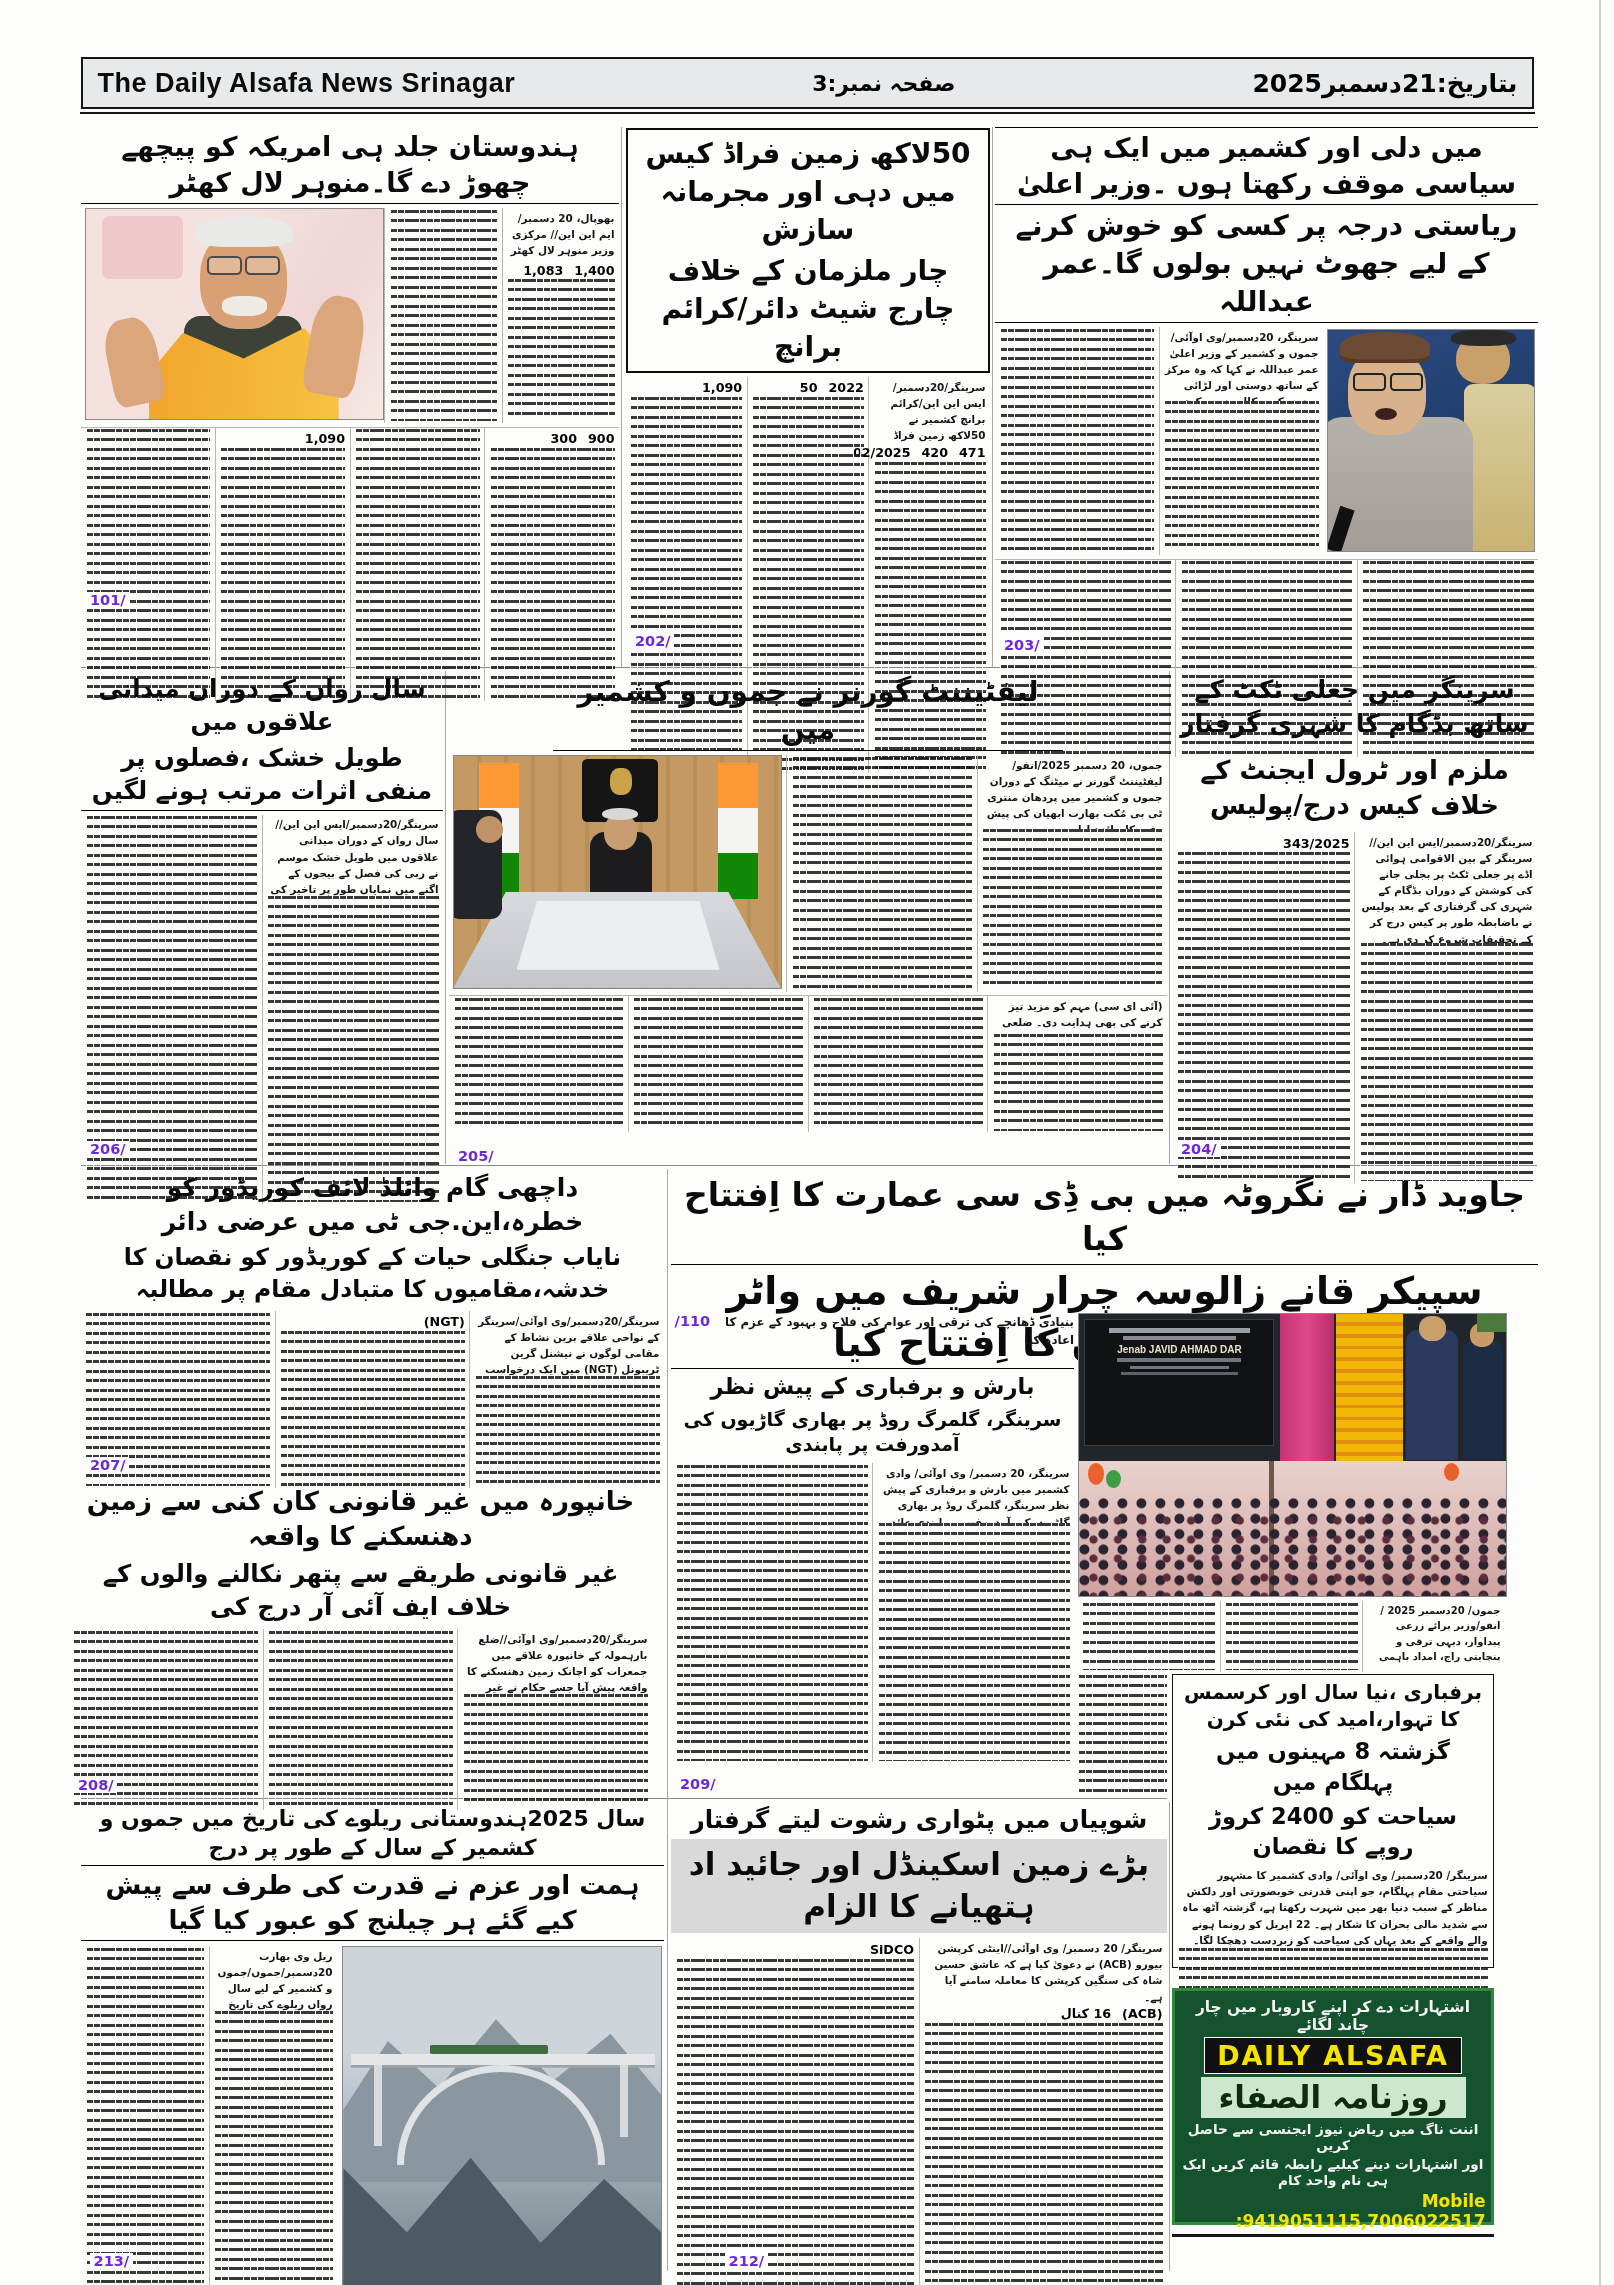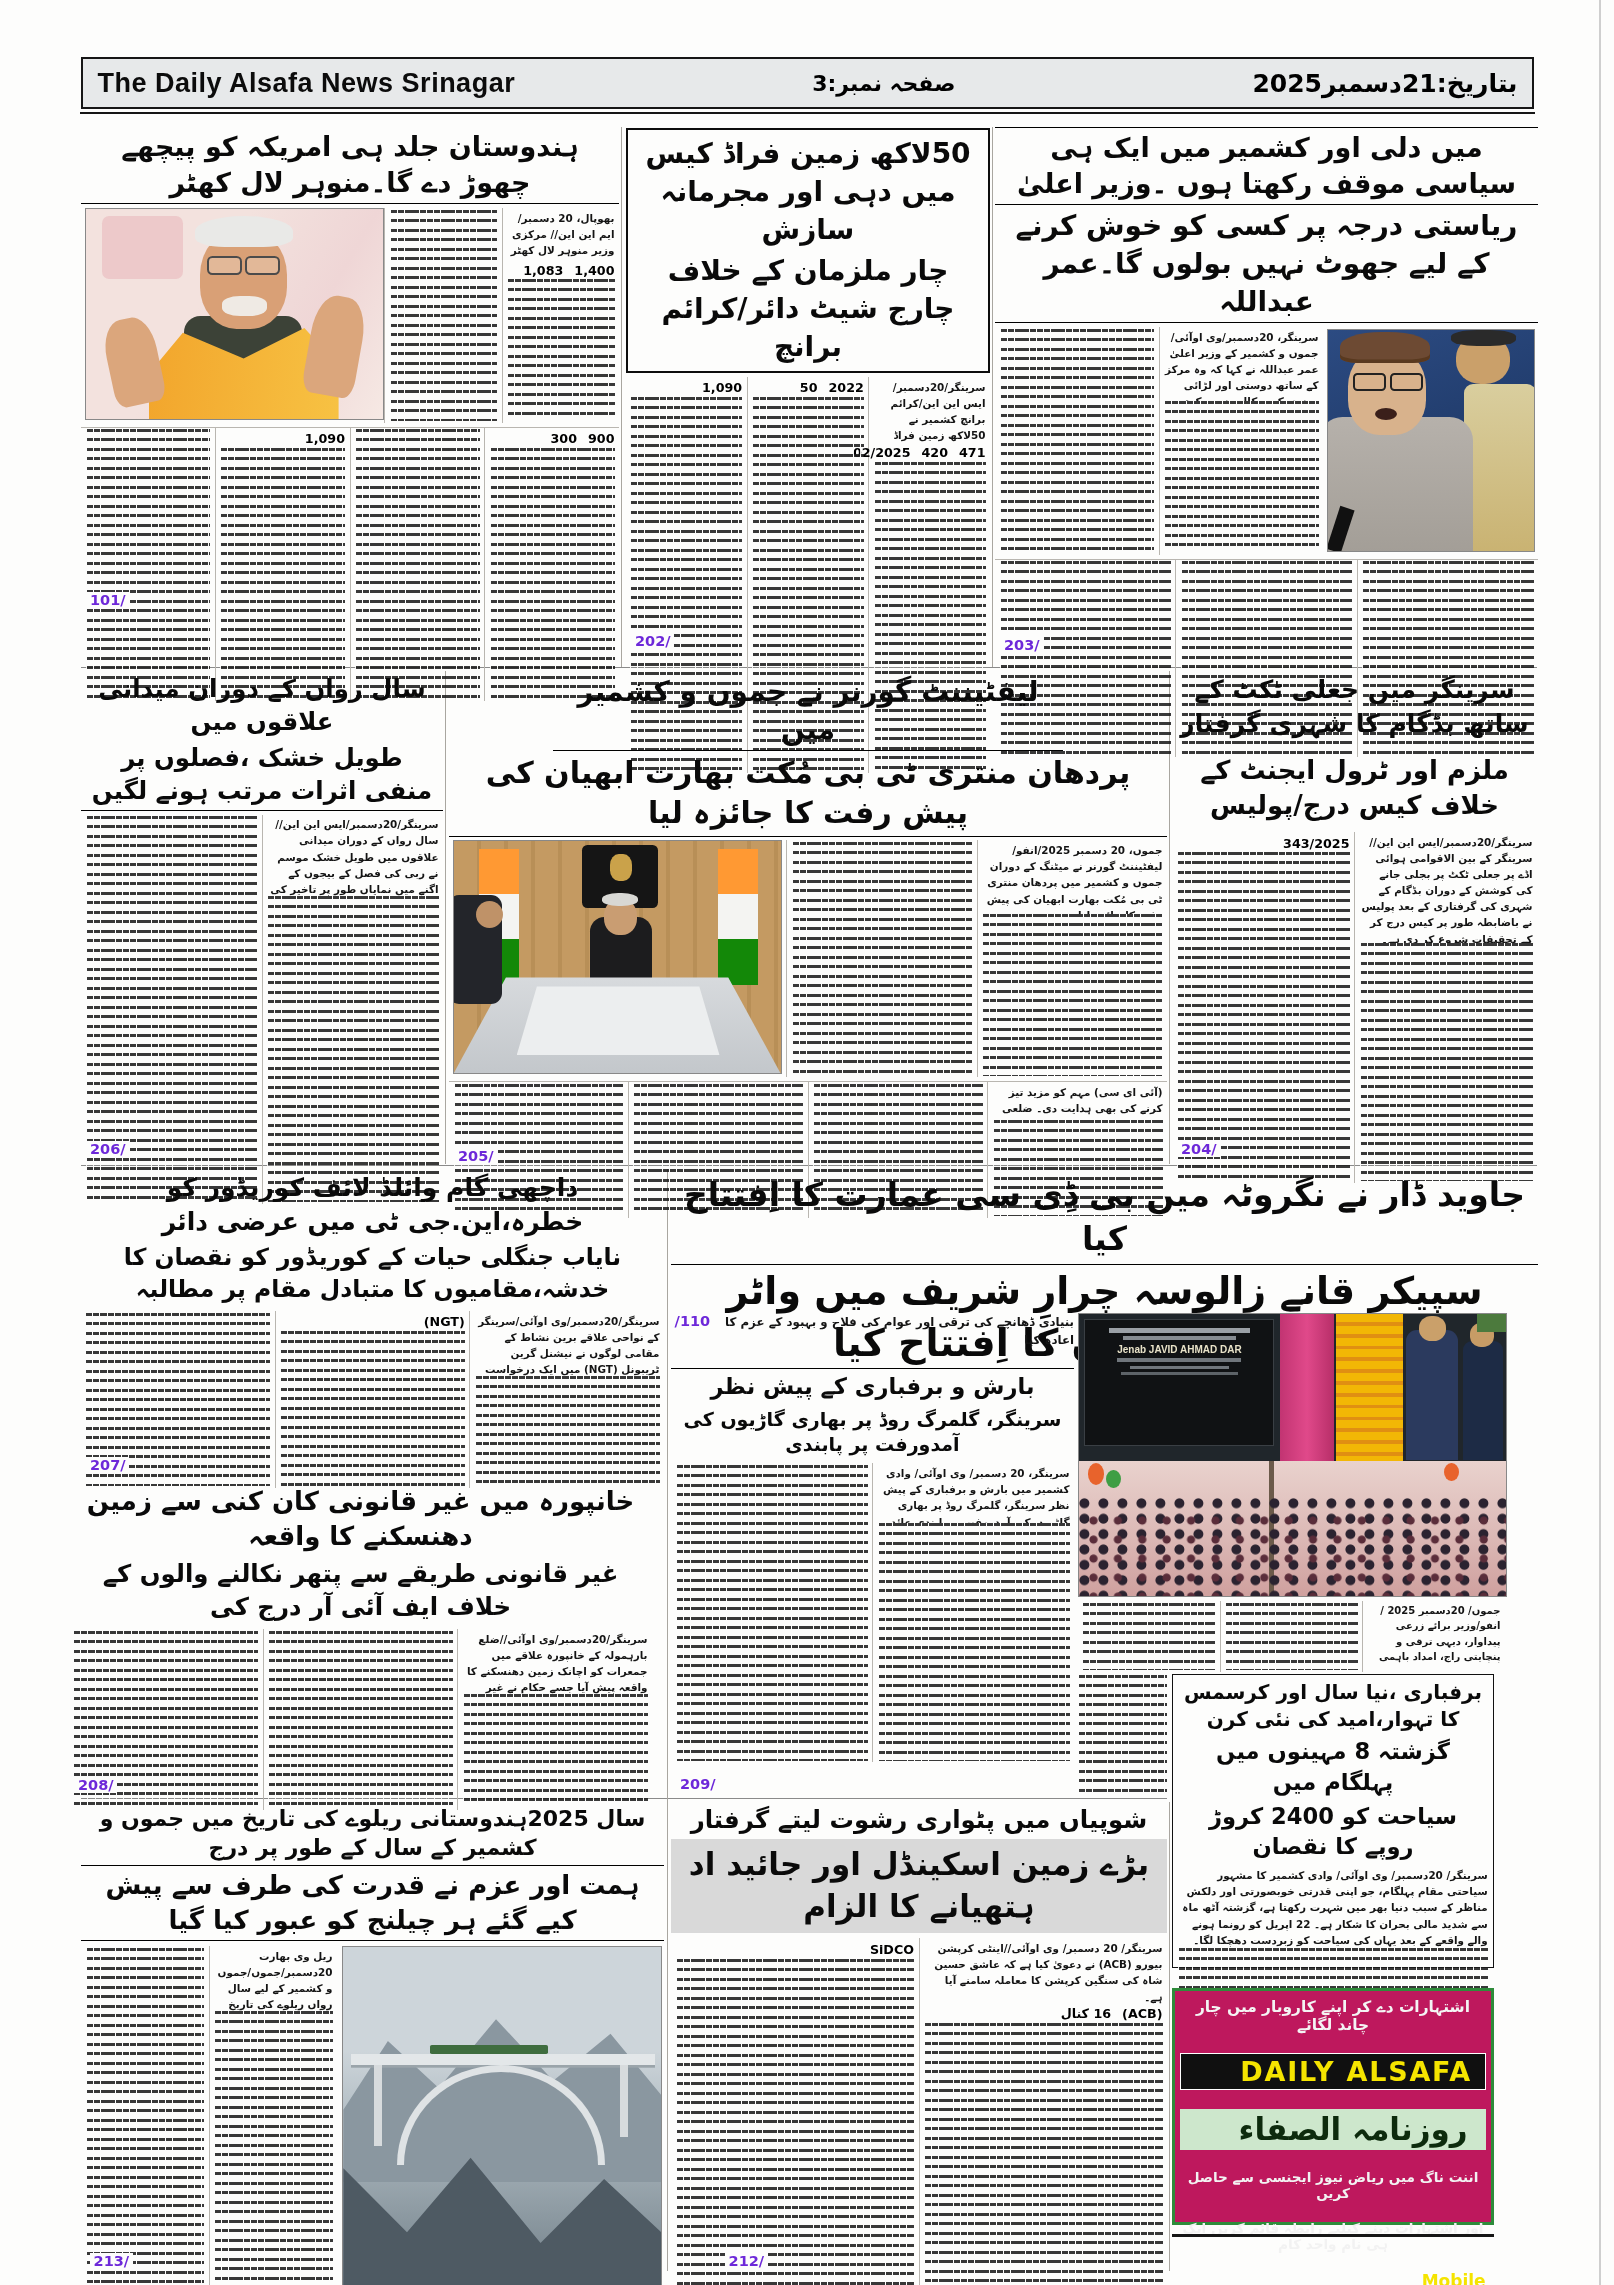"پردھان منتری ٹی بی مُکت" h1.hl { html: <h1>پردھان منتری ٹی بی مُکت بھارت ابھیان کی پیش رفت کا جائزہ لیا</h1> -> none }
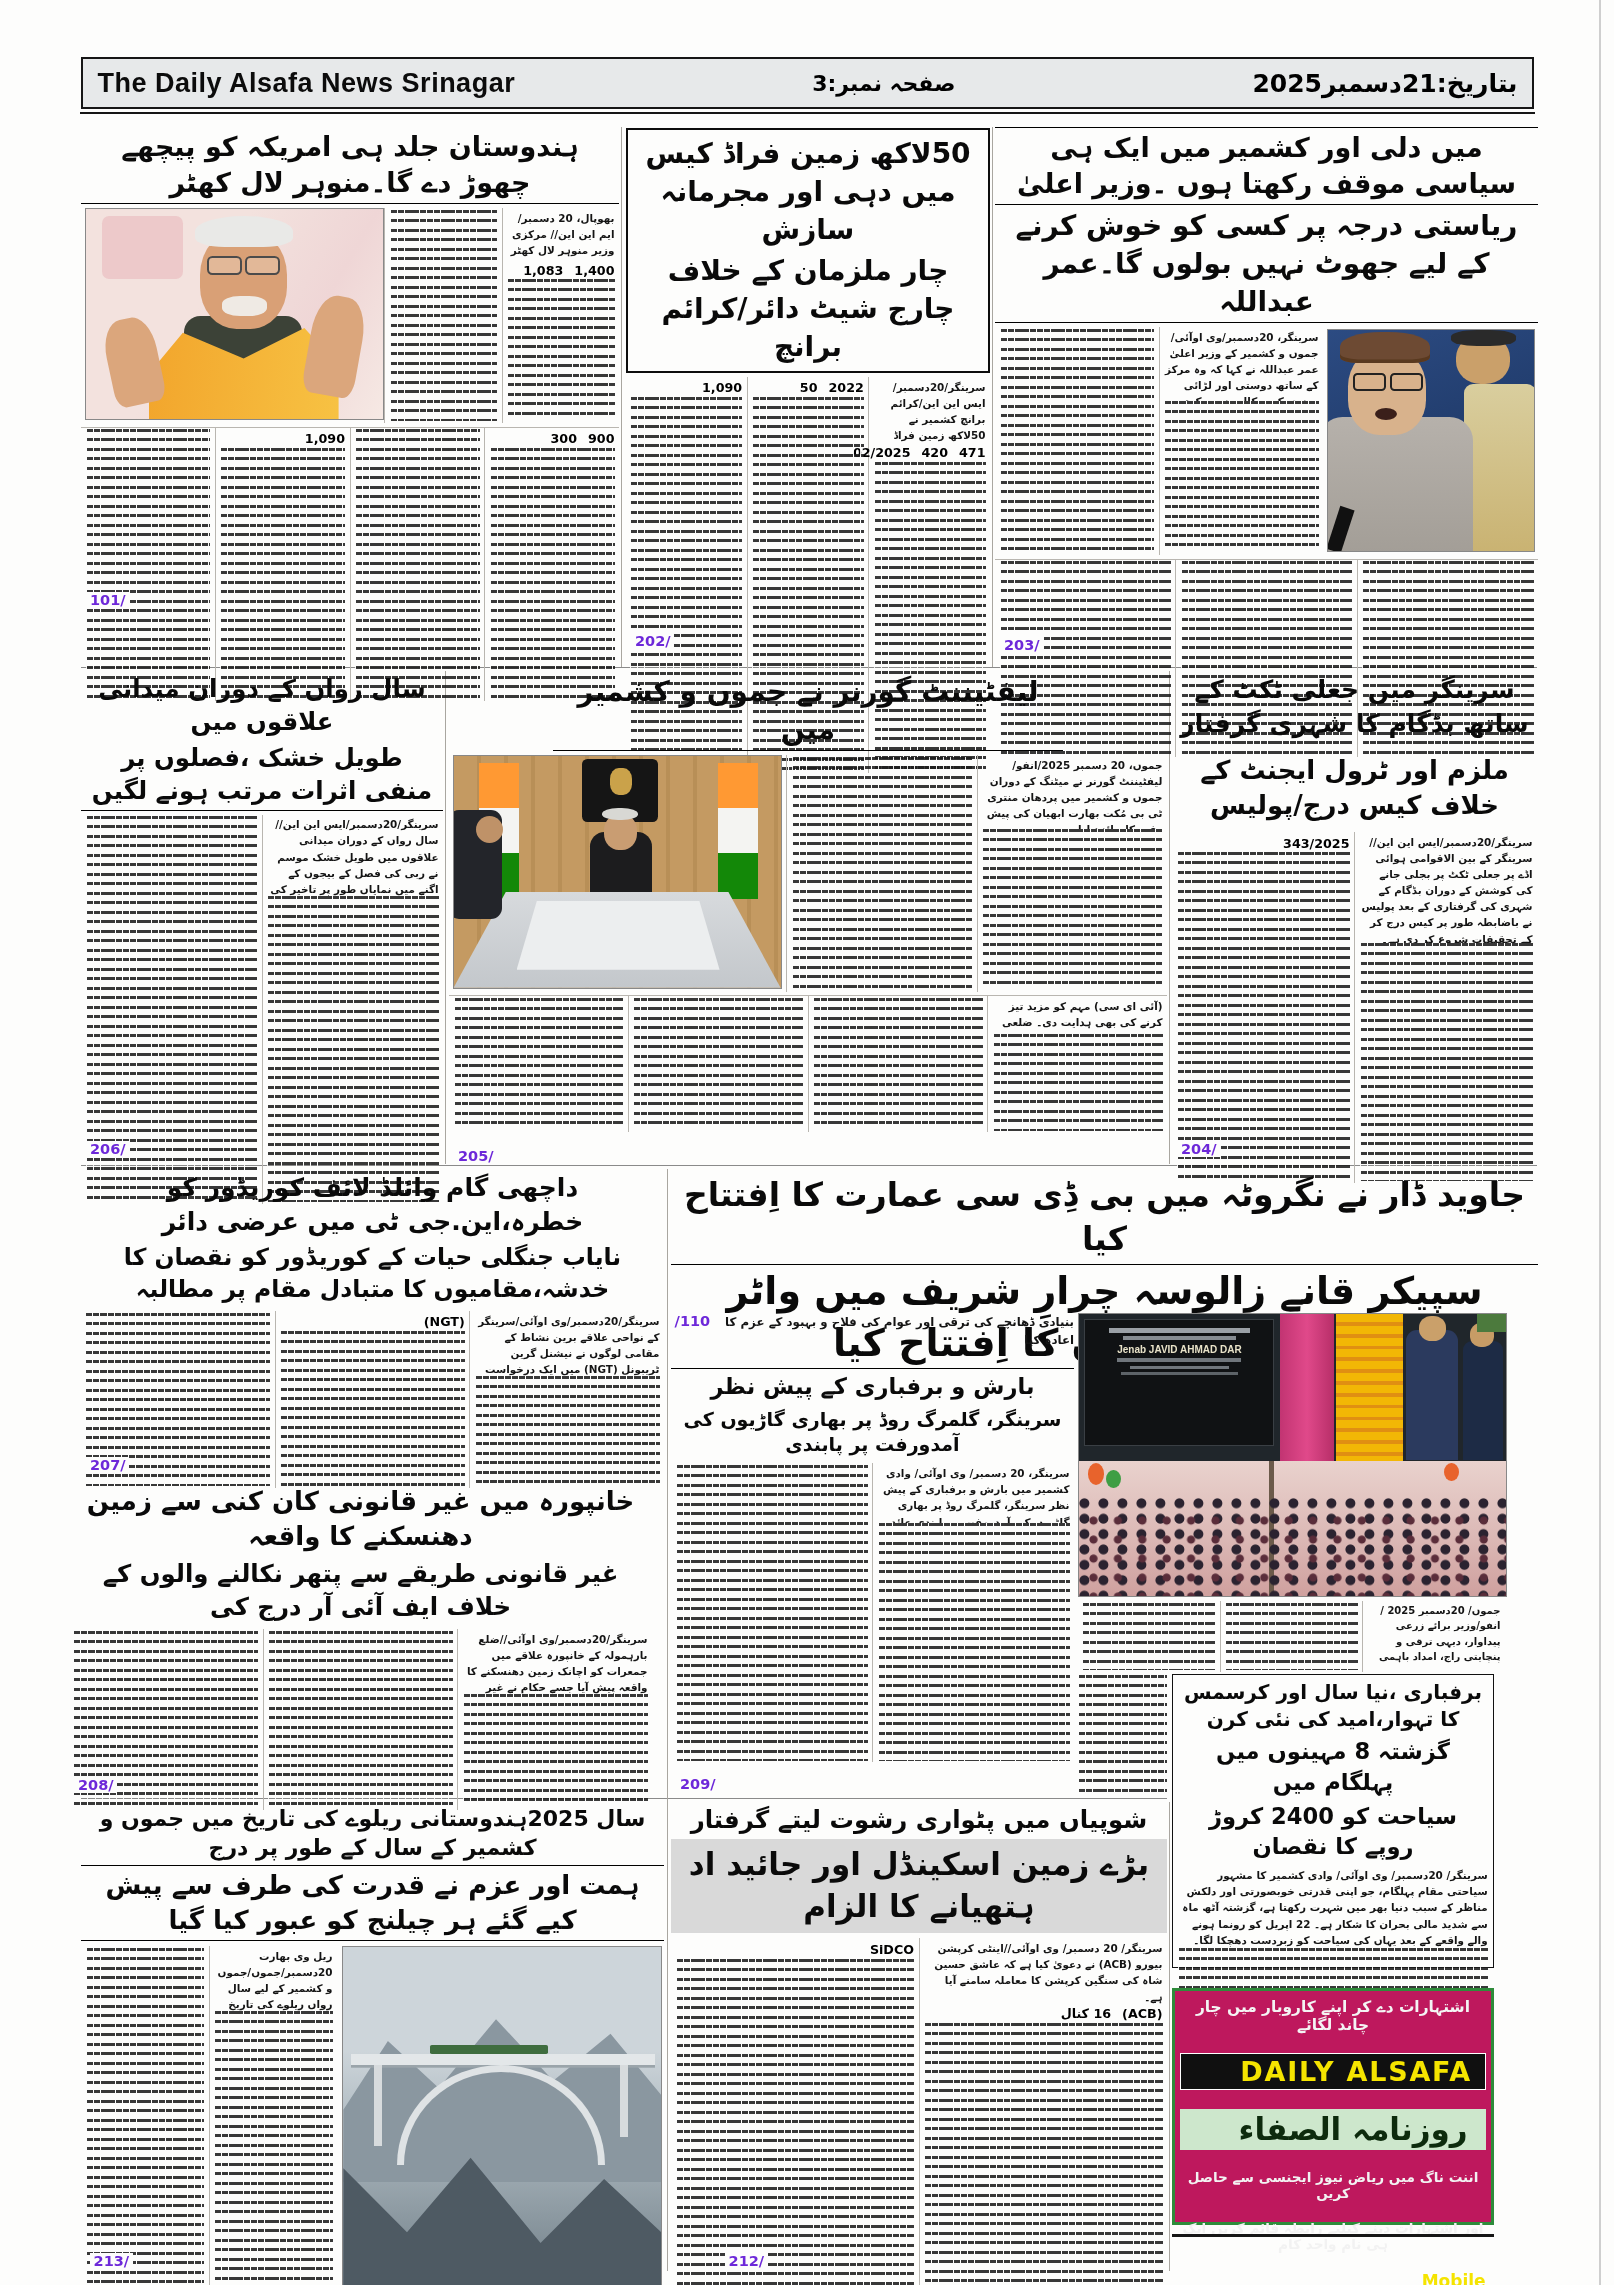"اشتہارات دے کر اپنے کاروبار" .ad { align-items: none -> center; background: #be185d -> #14532d; gap: 19px -> 3px }
